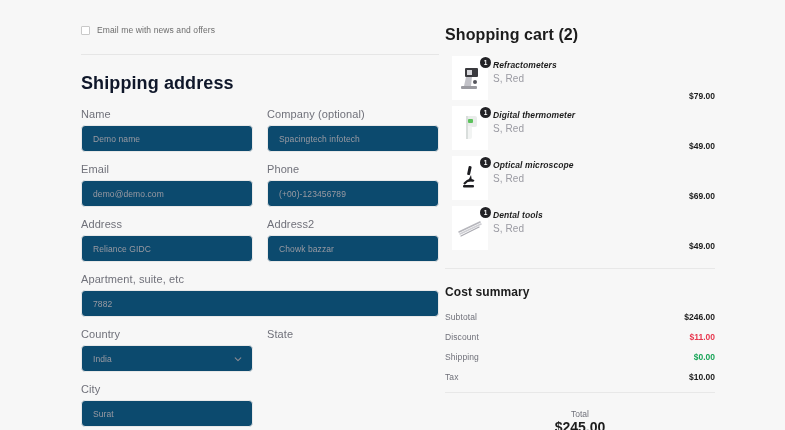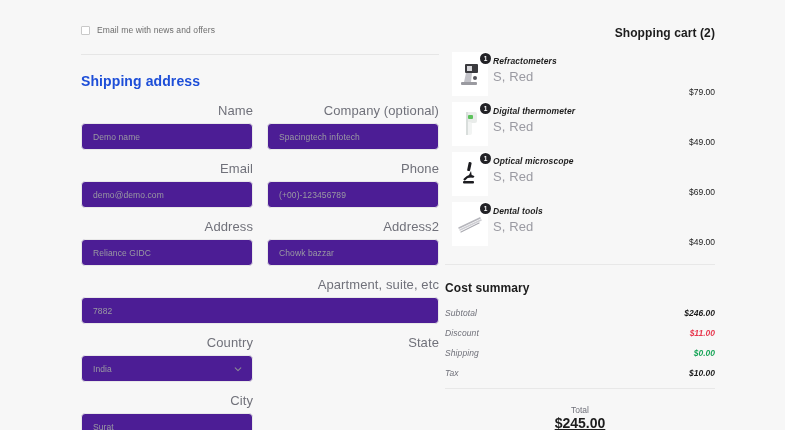"Shopping cart (2)" .cart-title { font-size: 12px -> 16px; text-align: right -> none }
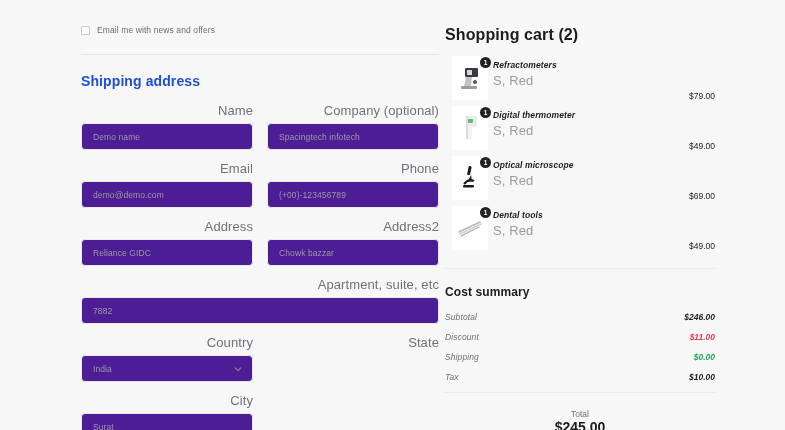"Shipping address" .section-title { color: #1d4ed8 -> #0f172a; font-size: 14px -> 18px }
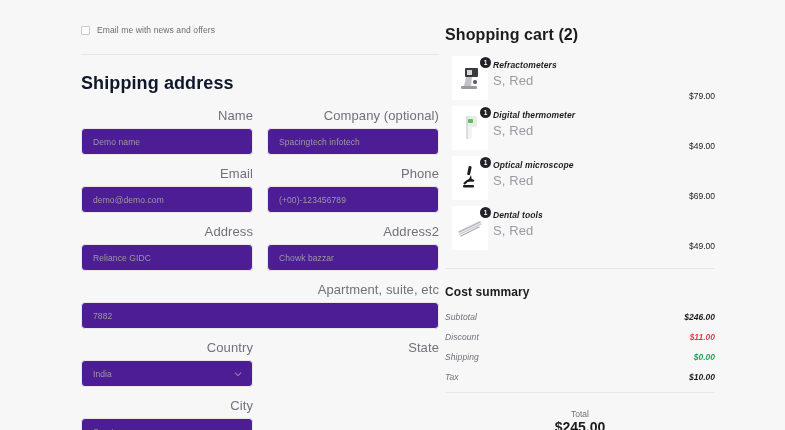"S, Red" .item-variant { font-size: 13px -> 10px }
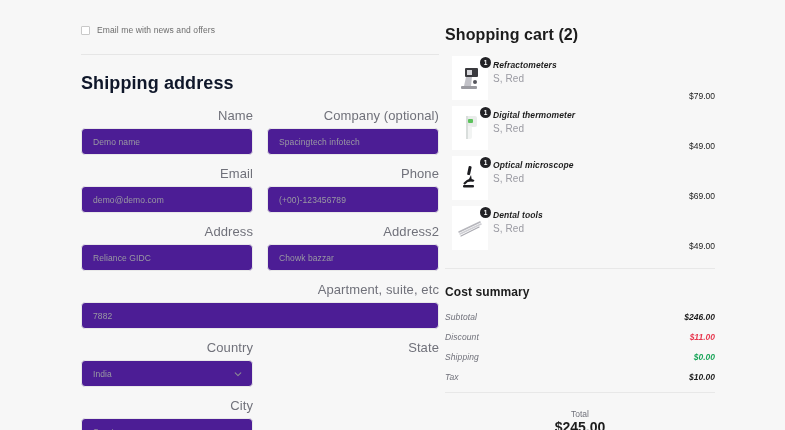"$79.00" .item-price { font-weight: normal -> bold }
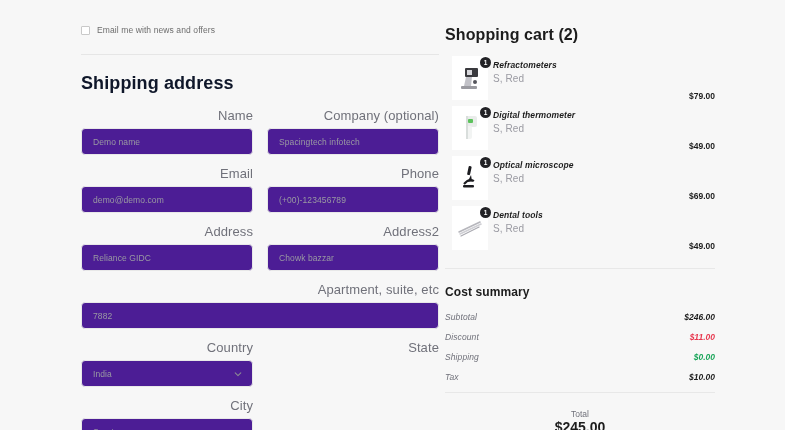"Name" .field-label { font-size: 13px -> 11px; text-align: right -> none }
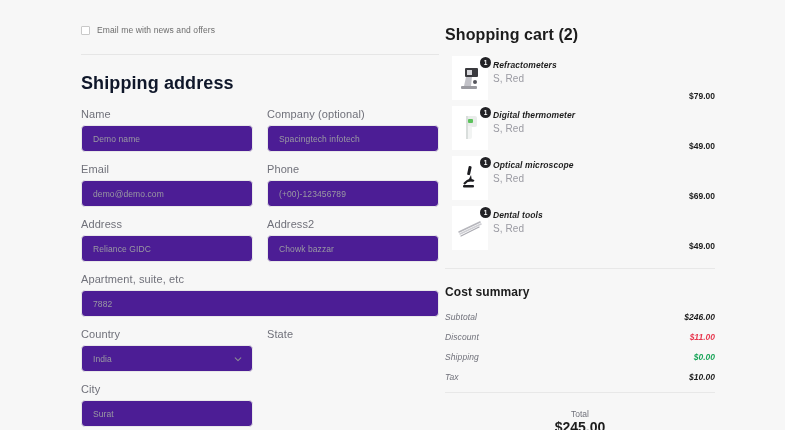"Demo name" .input { background: #4c1d95 -> #0c4a6e }
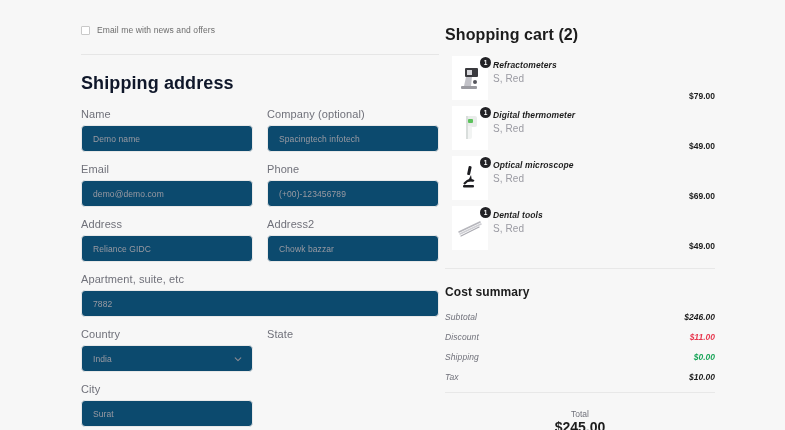"Subtotal" .sum-row { font-style: italic -> none }
